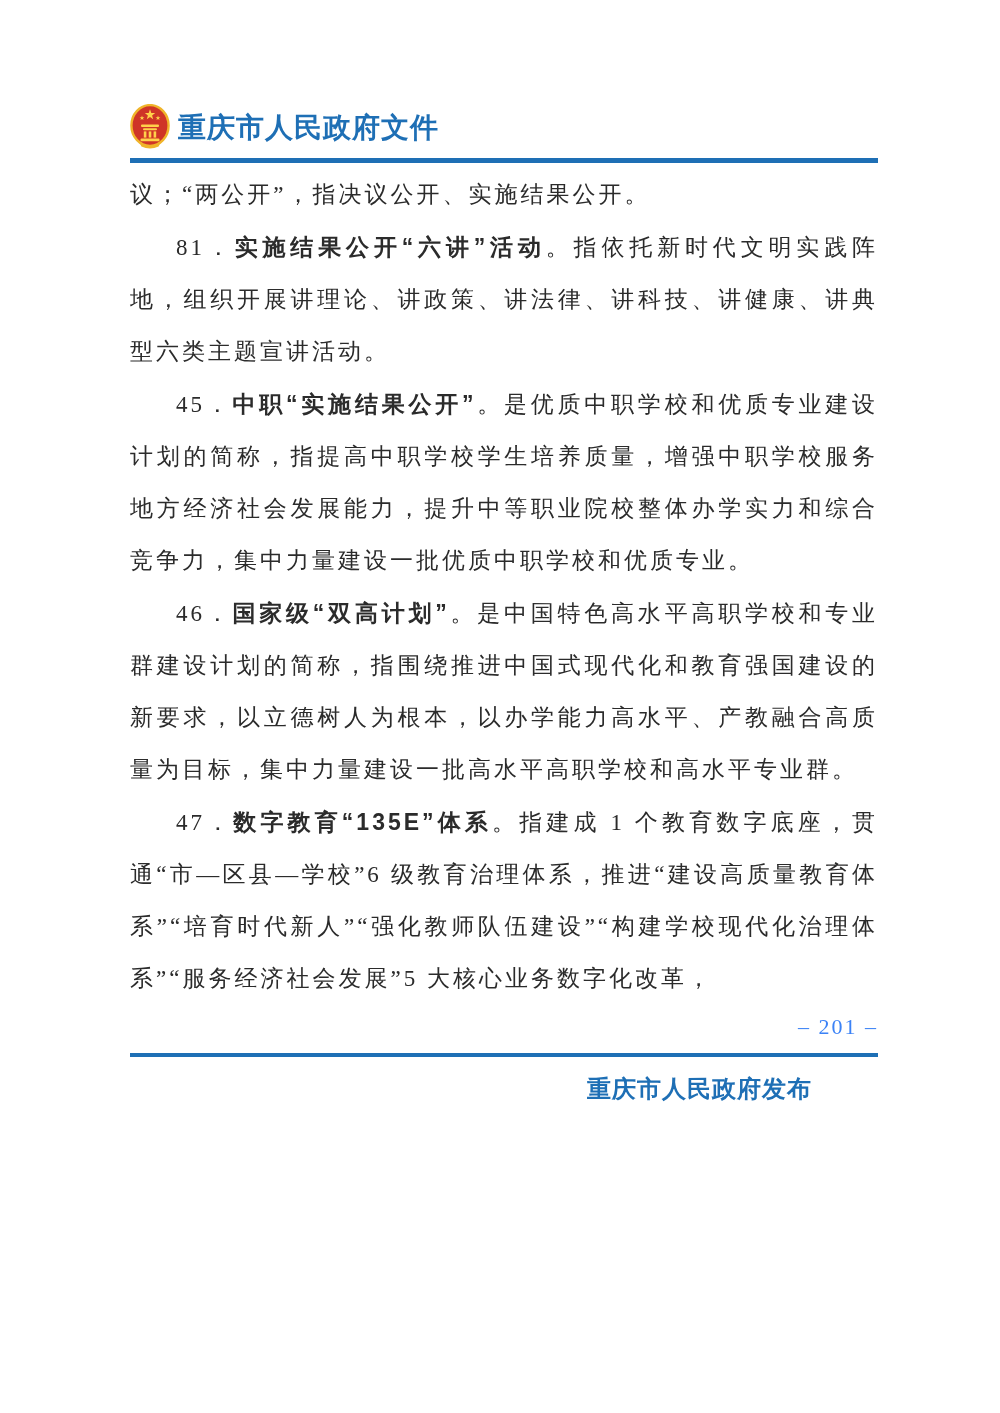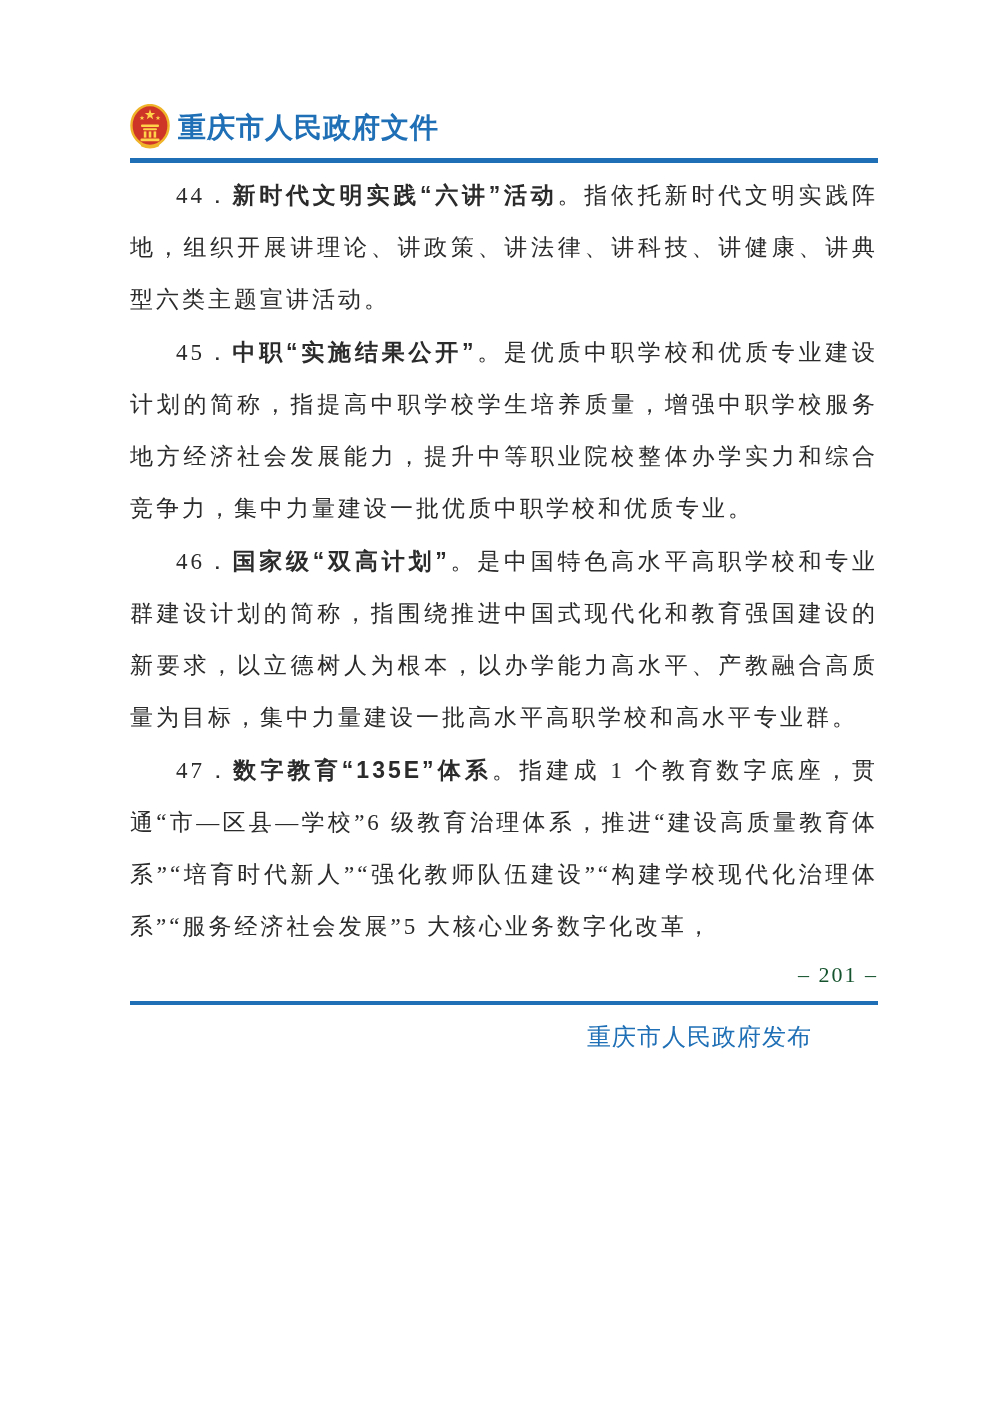"议；“两公开”，指决议公开、实施结果公开。" p { html: none -> <p><span>议；“两公开”，指决议公开、实施结果公开。</span></p> }
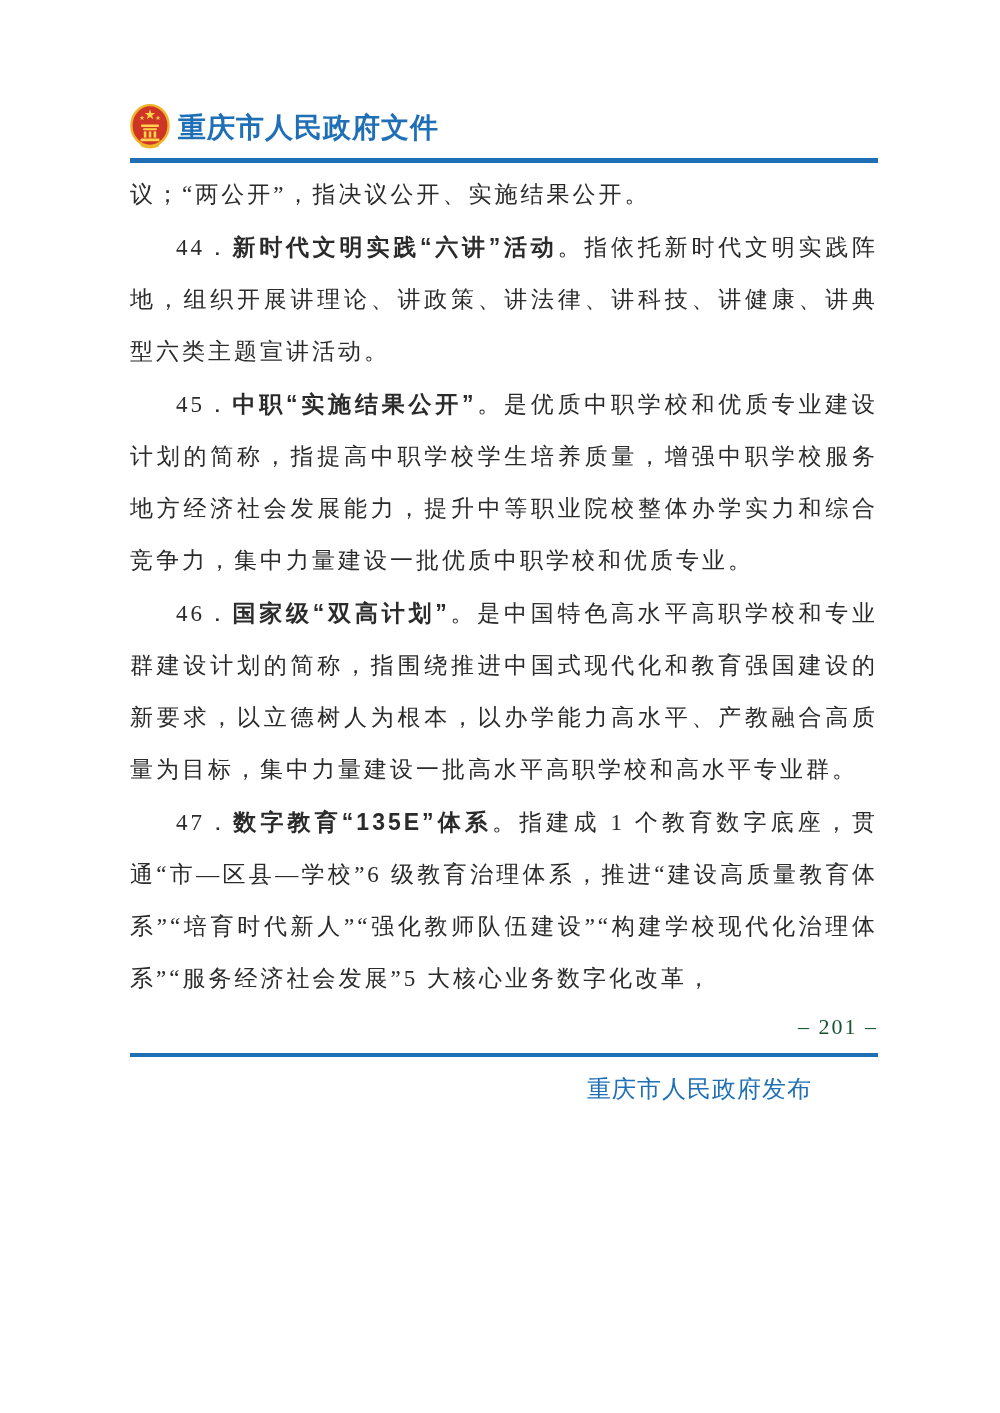"44．" span.run { text: 44 -> 81 }
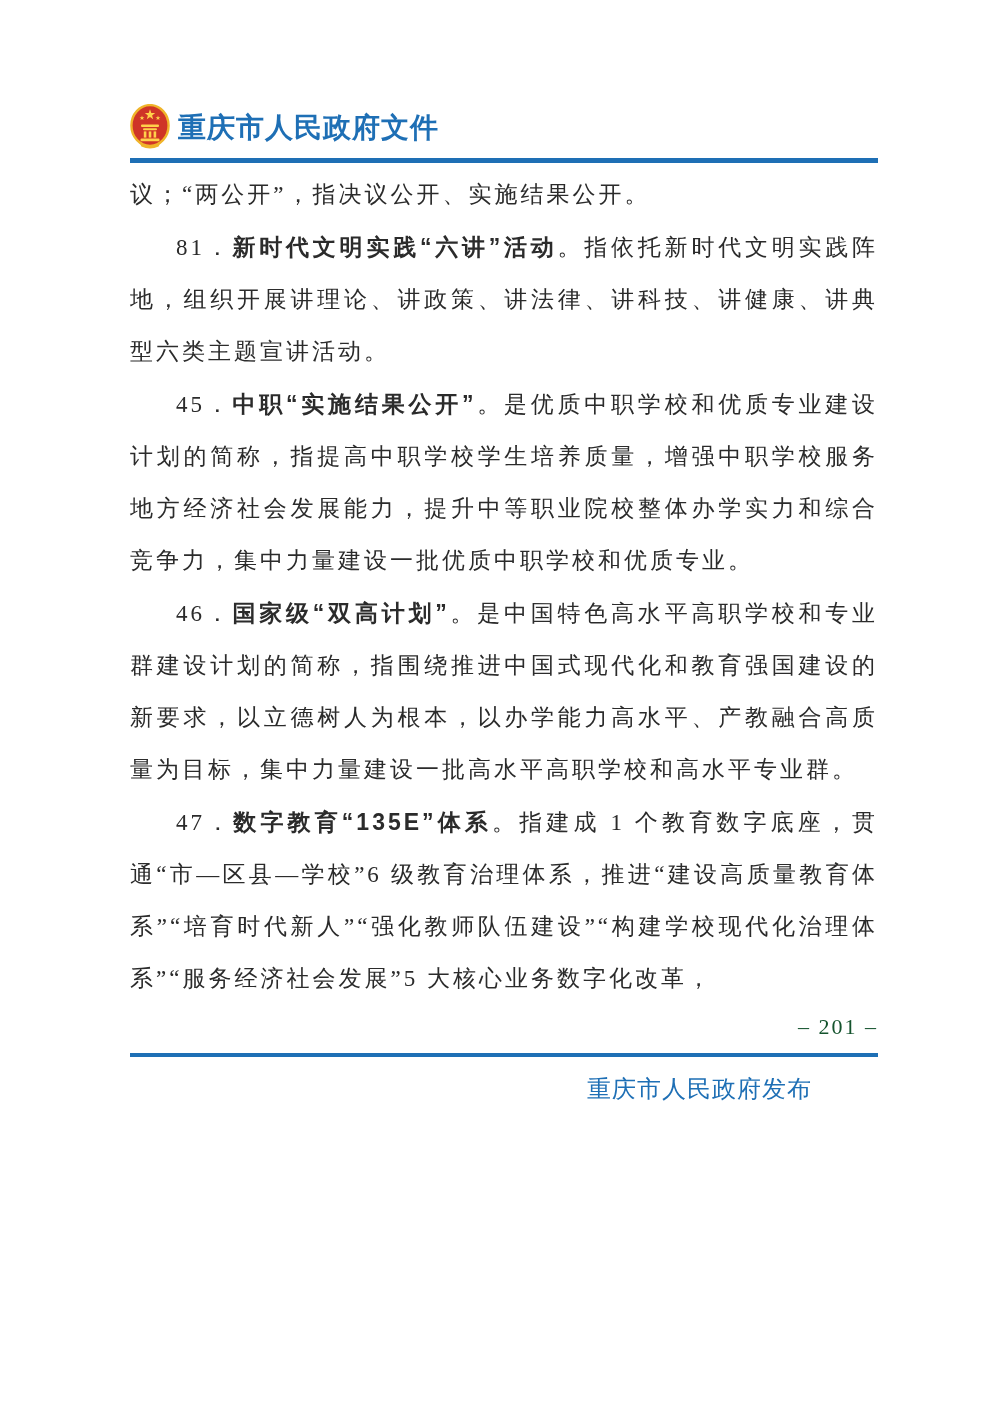"新时代文明实践“六讲”活动" span.run { text: 新时代文明实践 -> 实施结果公开 }
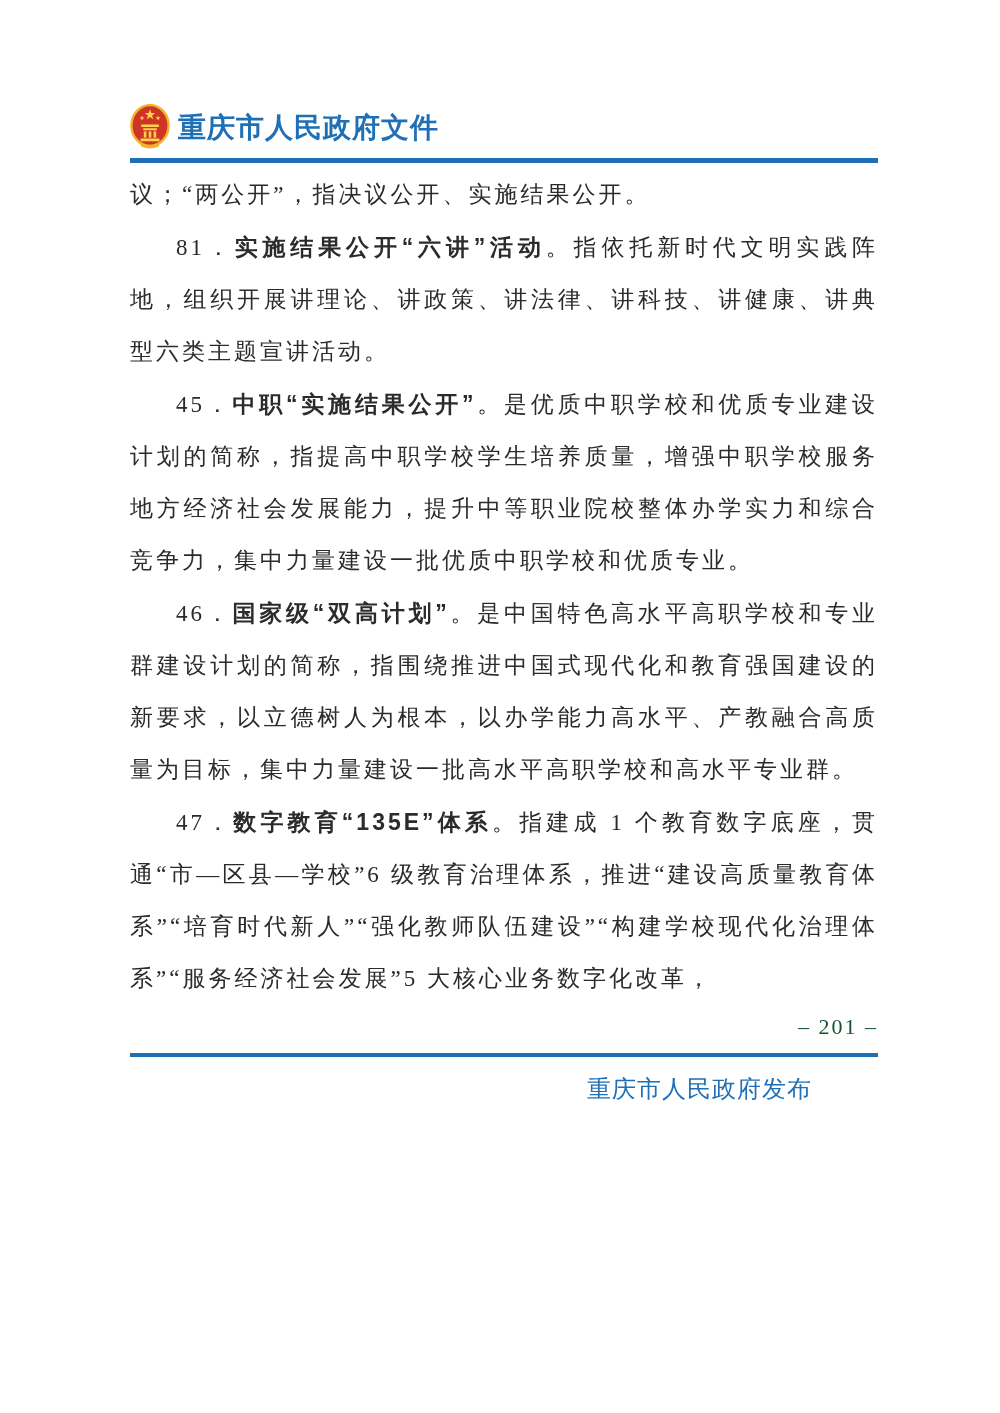"– 201 –" .page-number { color: #14532d -> #3b82f6 }
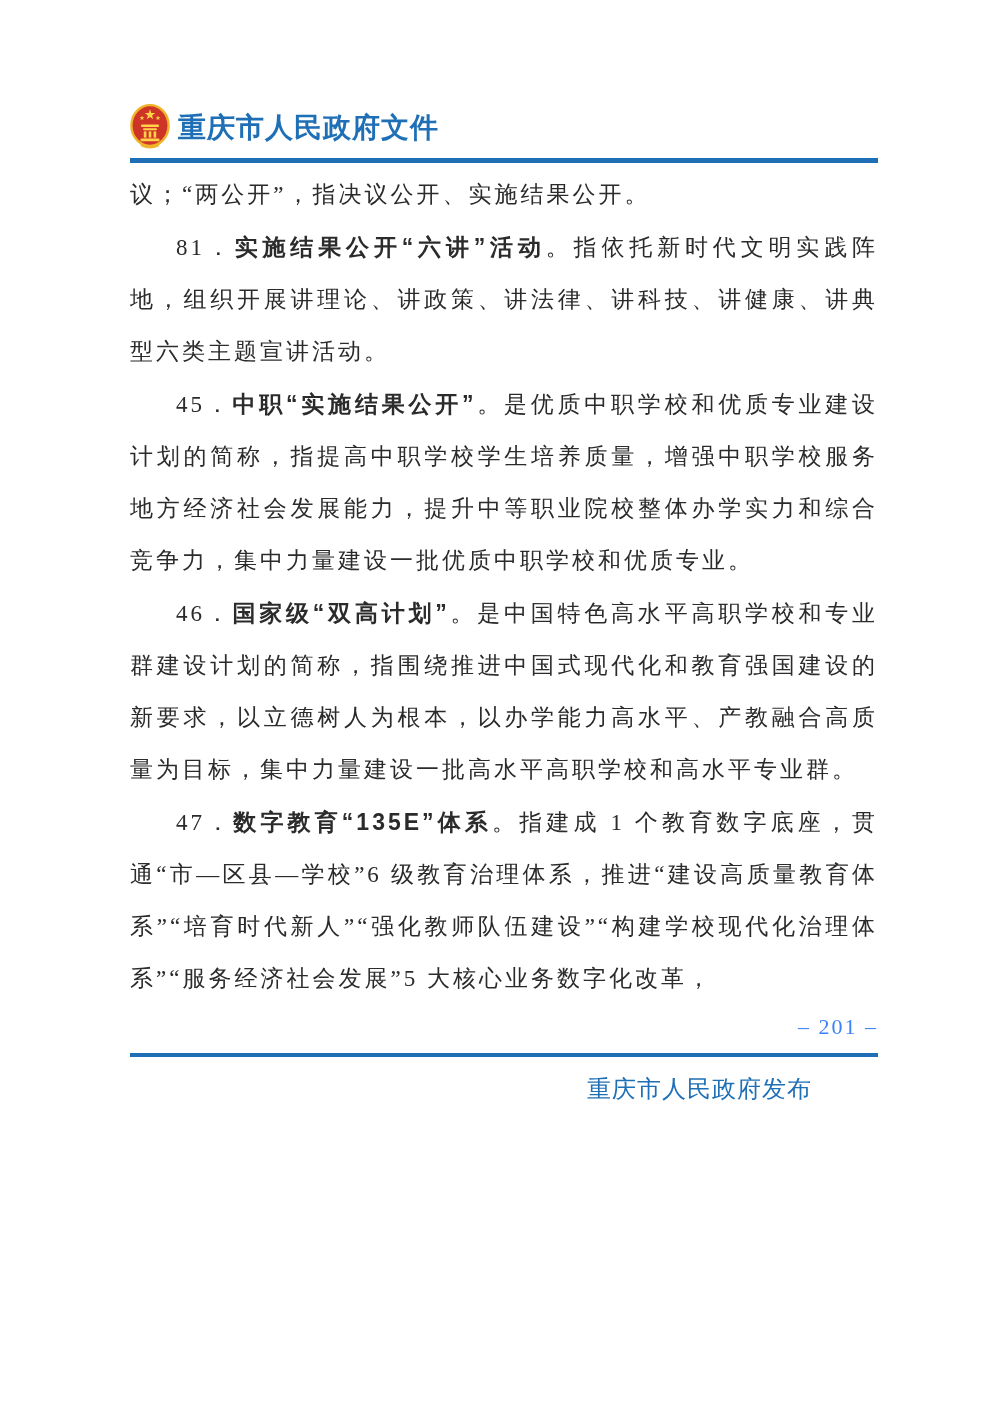"重庆市人民政府发布" .publisher { font-weight: 400 -> 700 }
